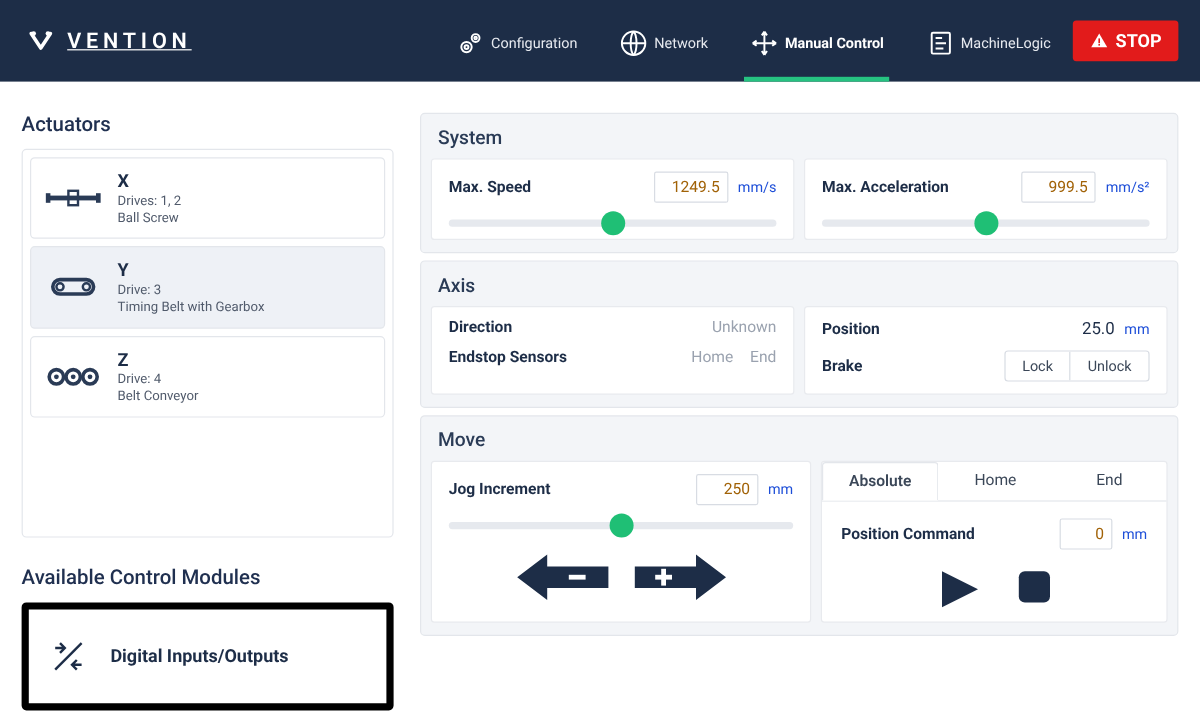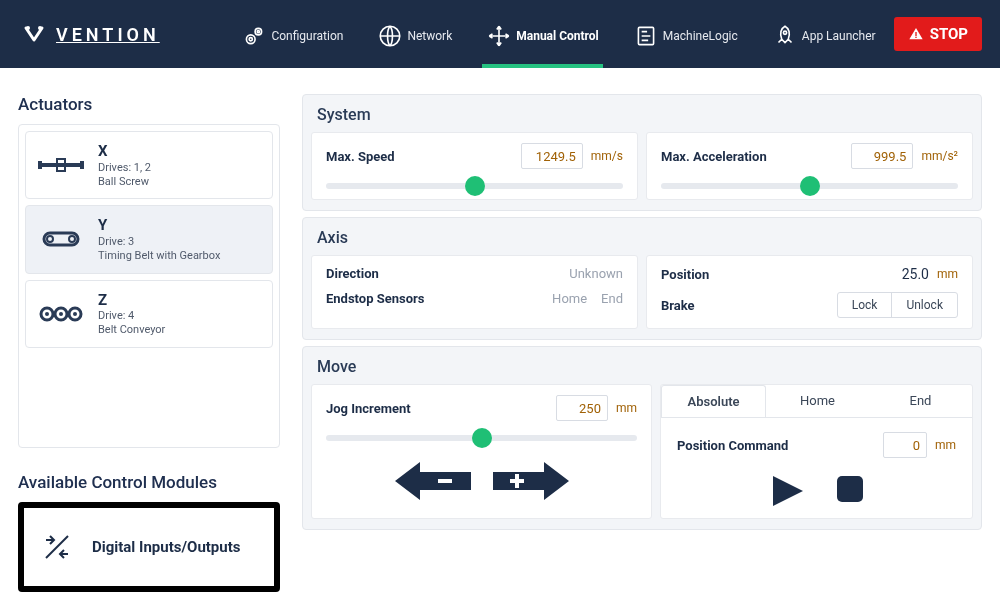"App Launcher" div.nav-item { html: <div> <svg> <path></path> <circle></circle> </svg> <span>App Launcher</span> </div> -> none }
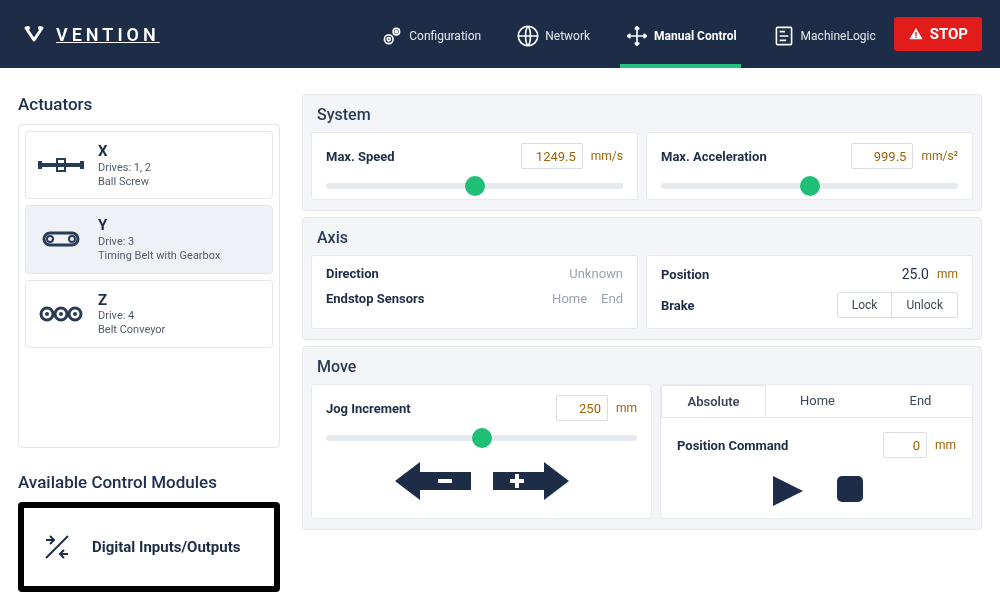"Actuators" .left { width: 262px -> 310px }
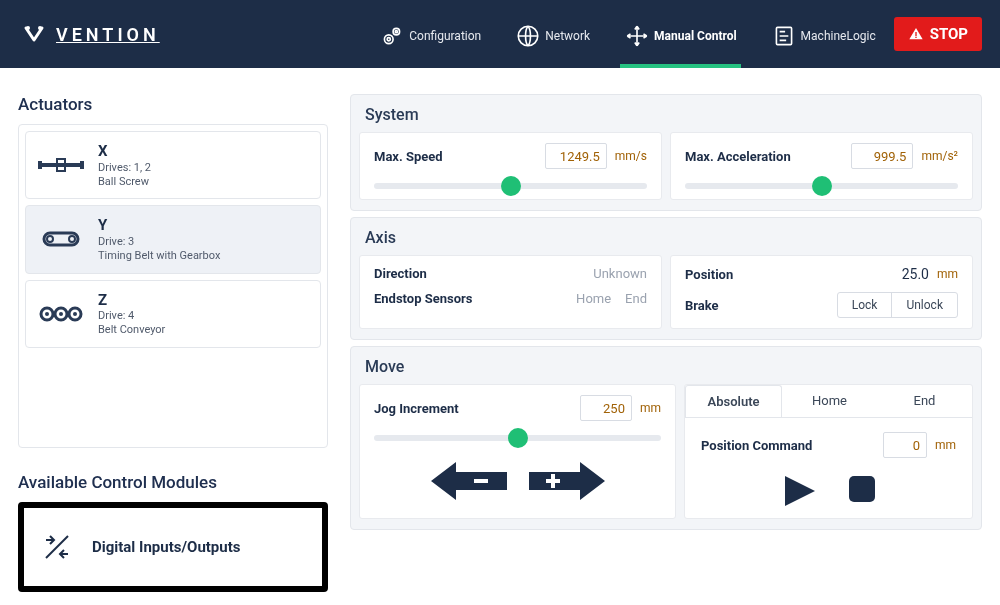"mm/s" .unit { color: #a16207 -> #1d4ed8 }
